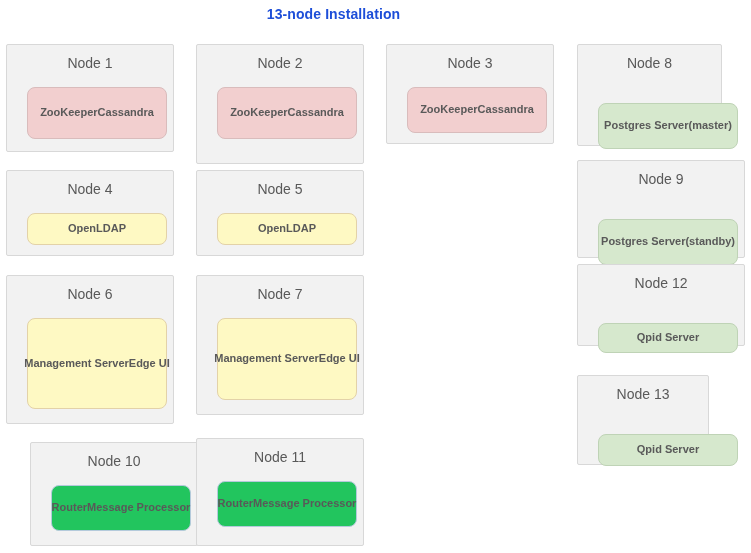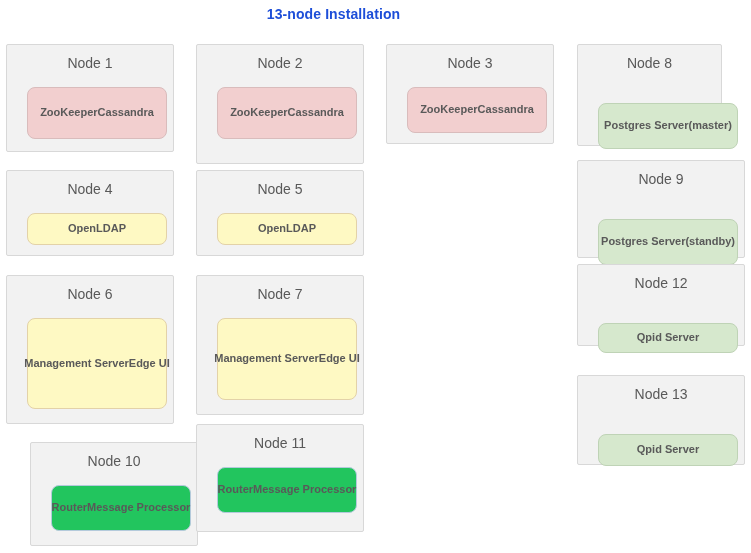"Node 13" div.node-card { width: 168px -> 132px }
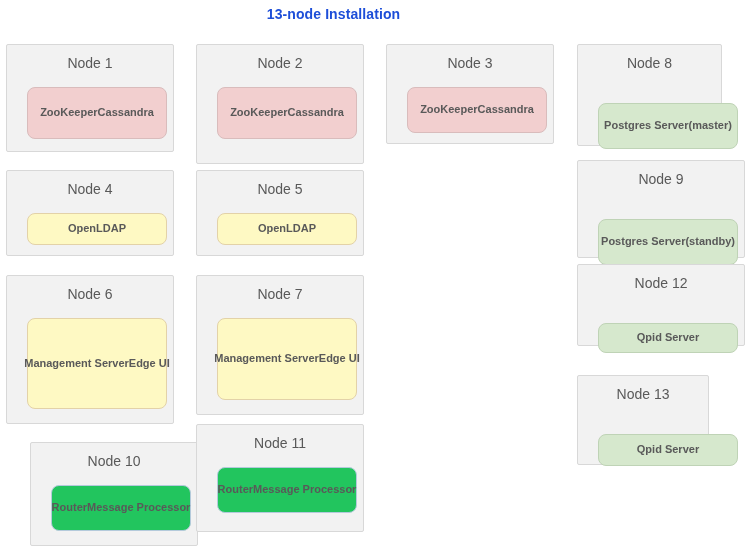"Node 11" div.node-card { top: 424px -> 438px }
